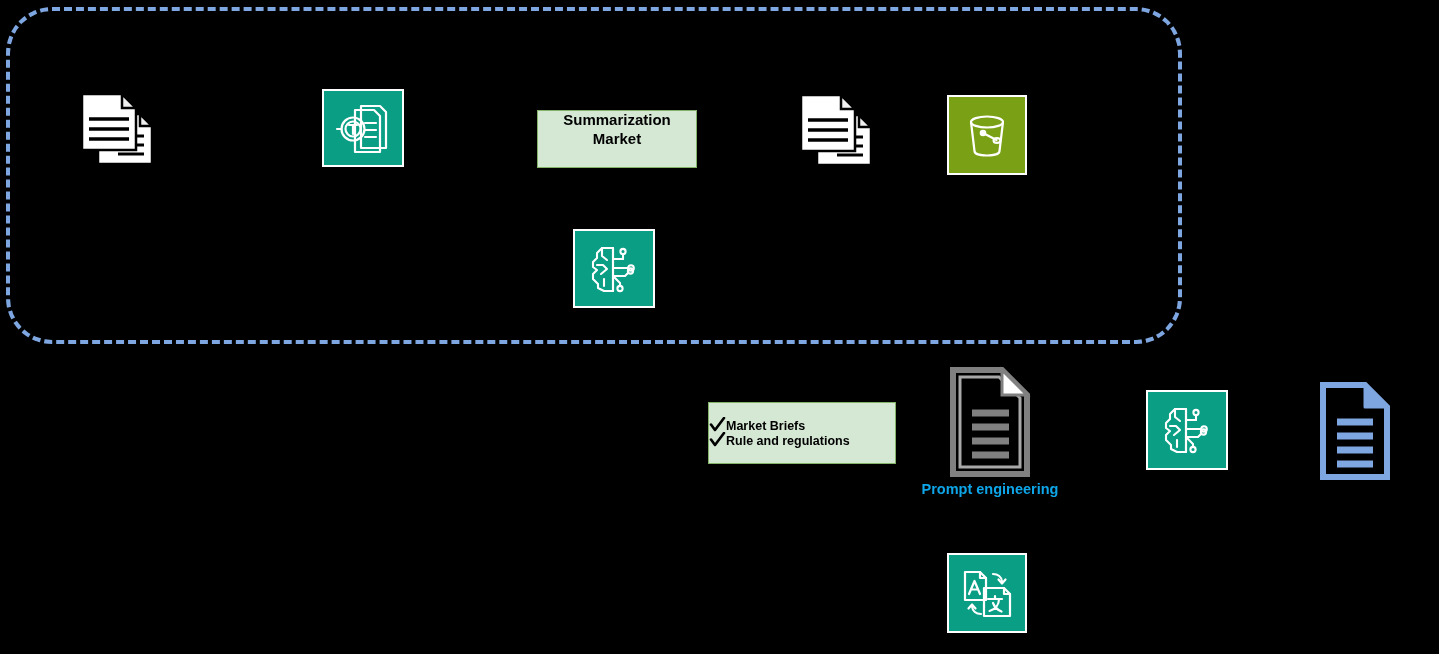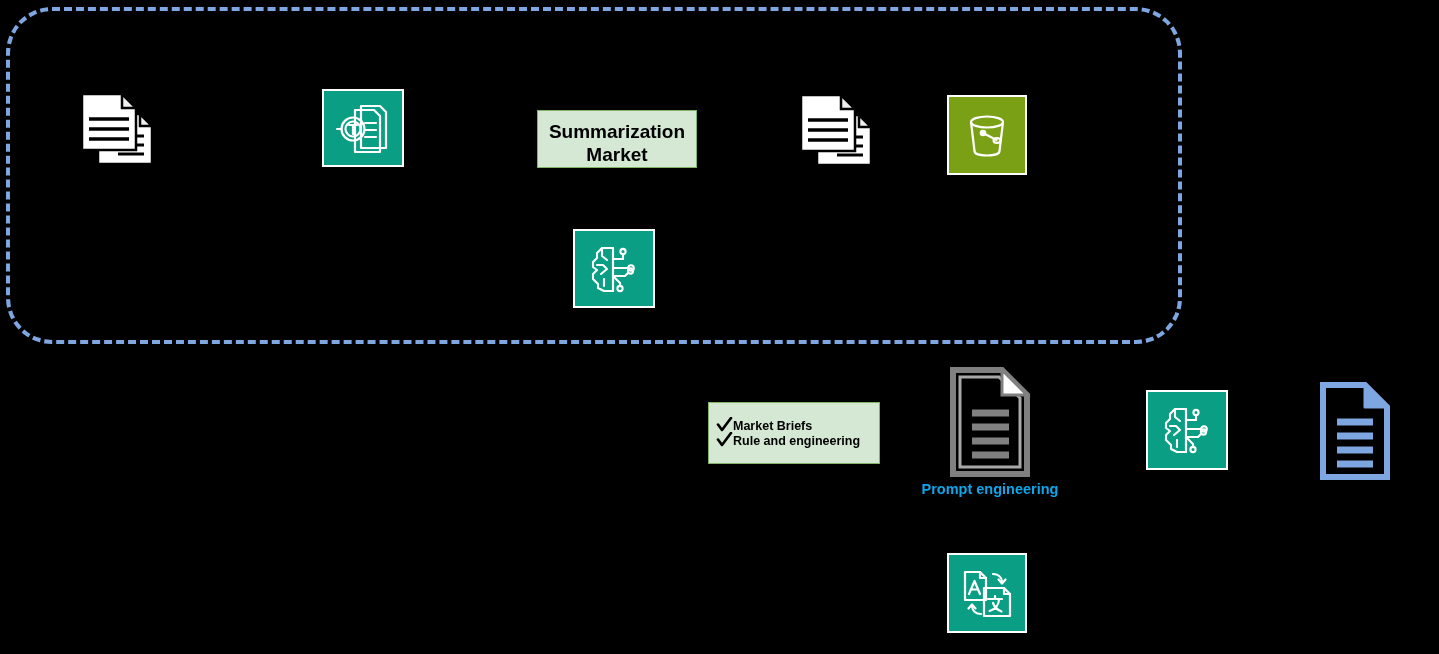"Summarization" .proc-box { align-items: flex-end -> flex-start; font-size: 19px -> 15px }
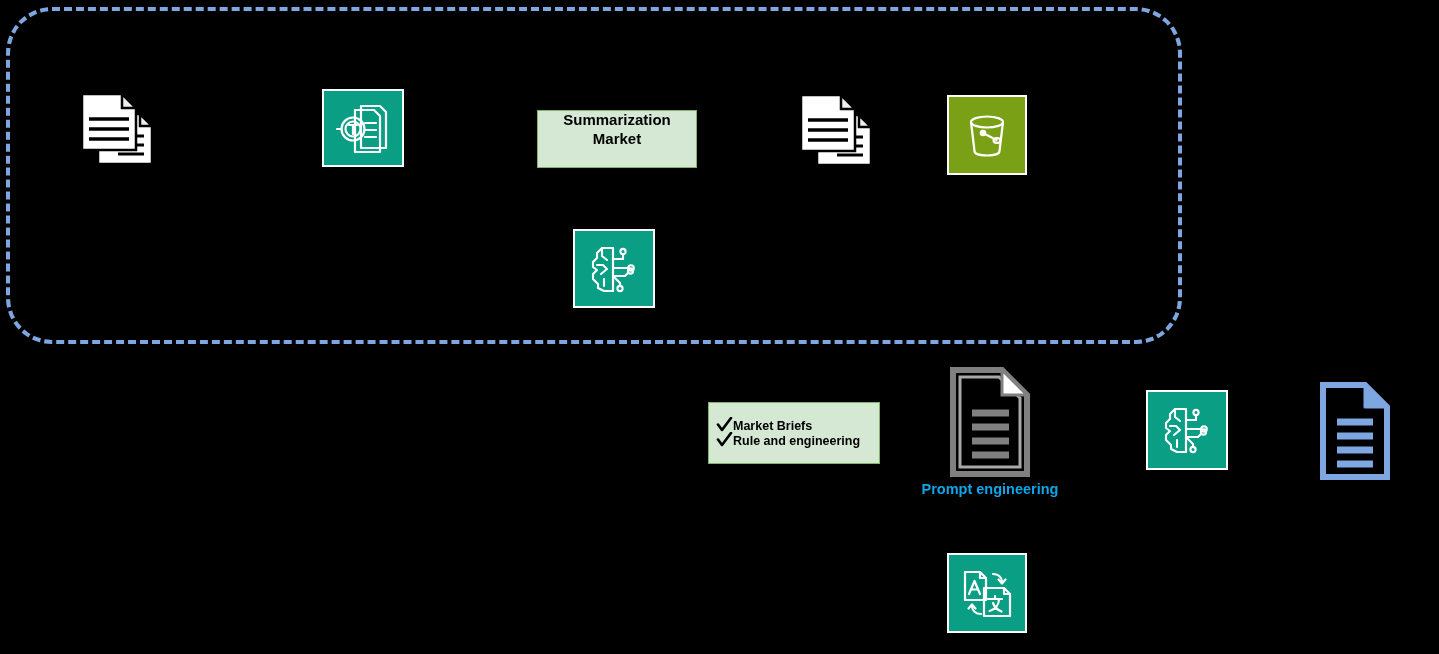"Market Briefs" #checklist-box { padding-left: 7px -> none; width: 172px -> 188px }
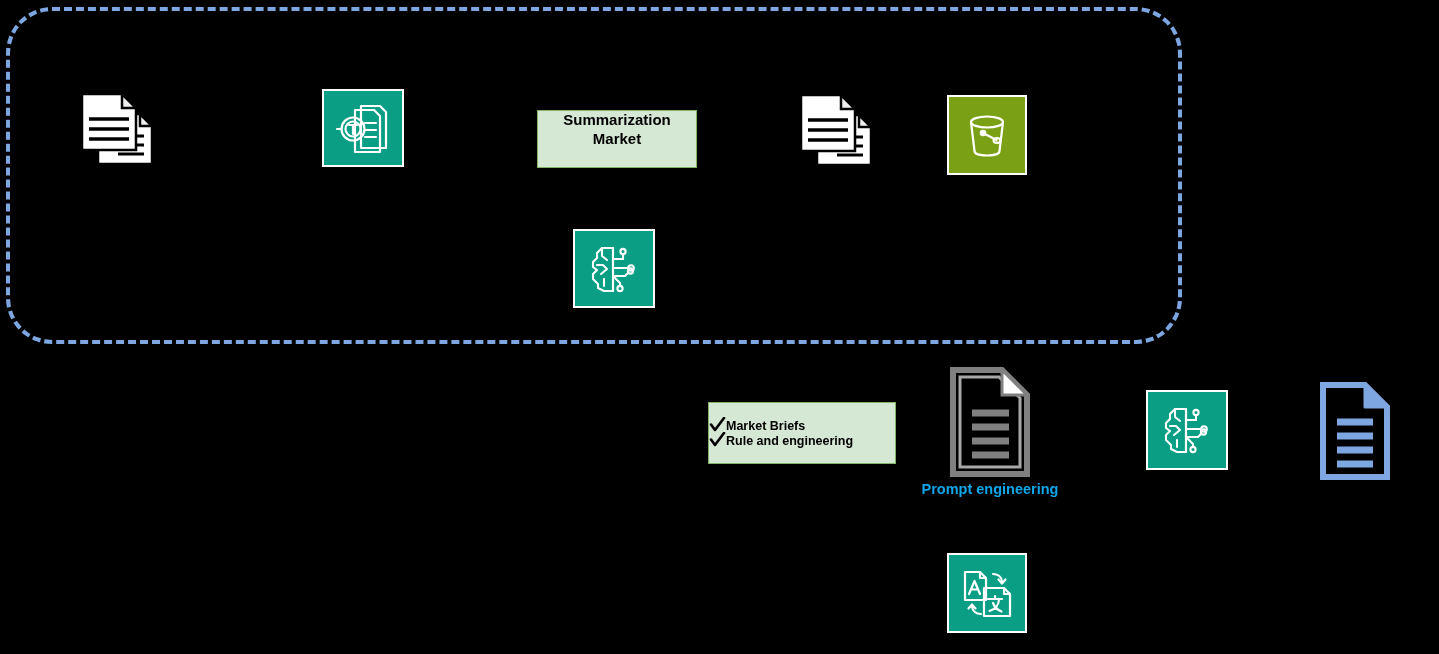"Rule and engineering" span { text: engineering -> regulations }
